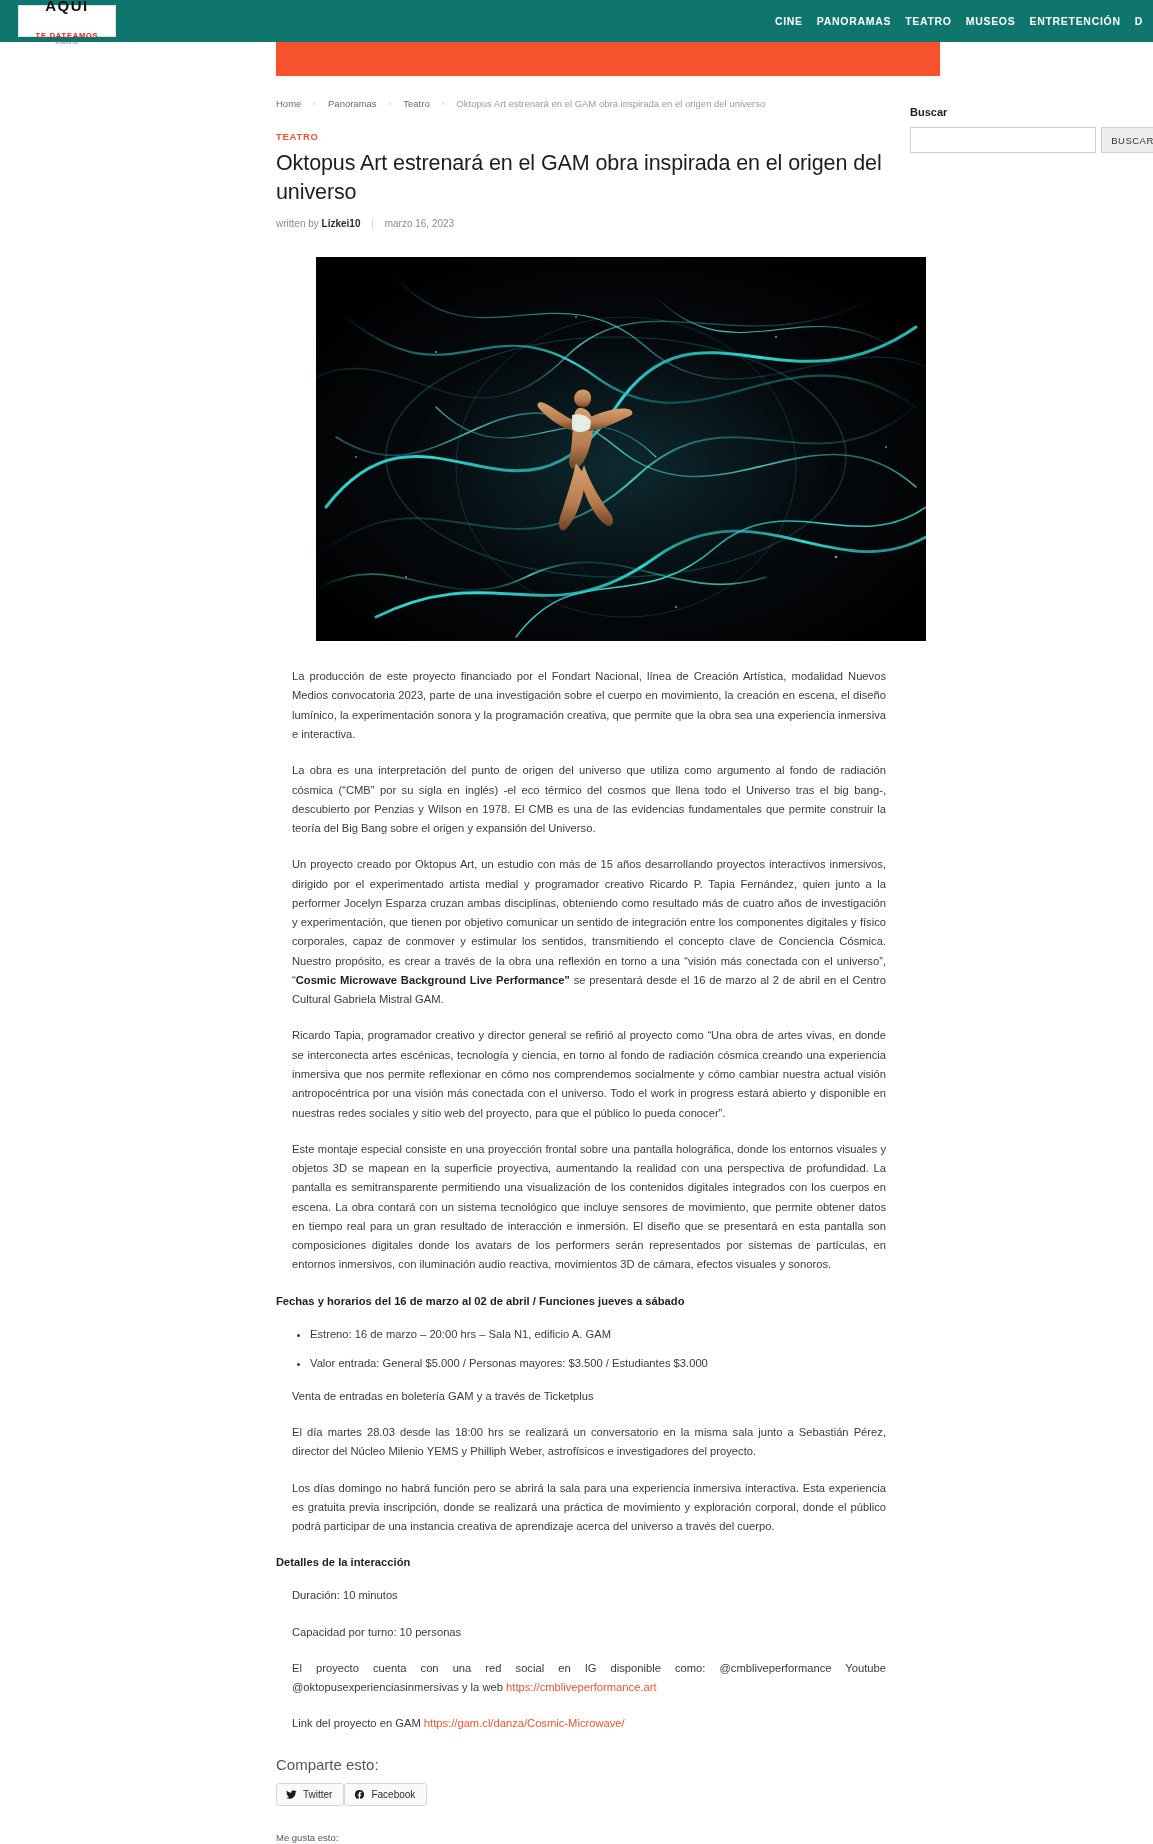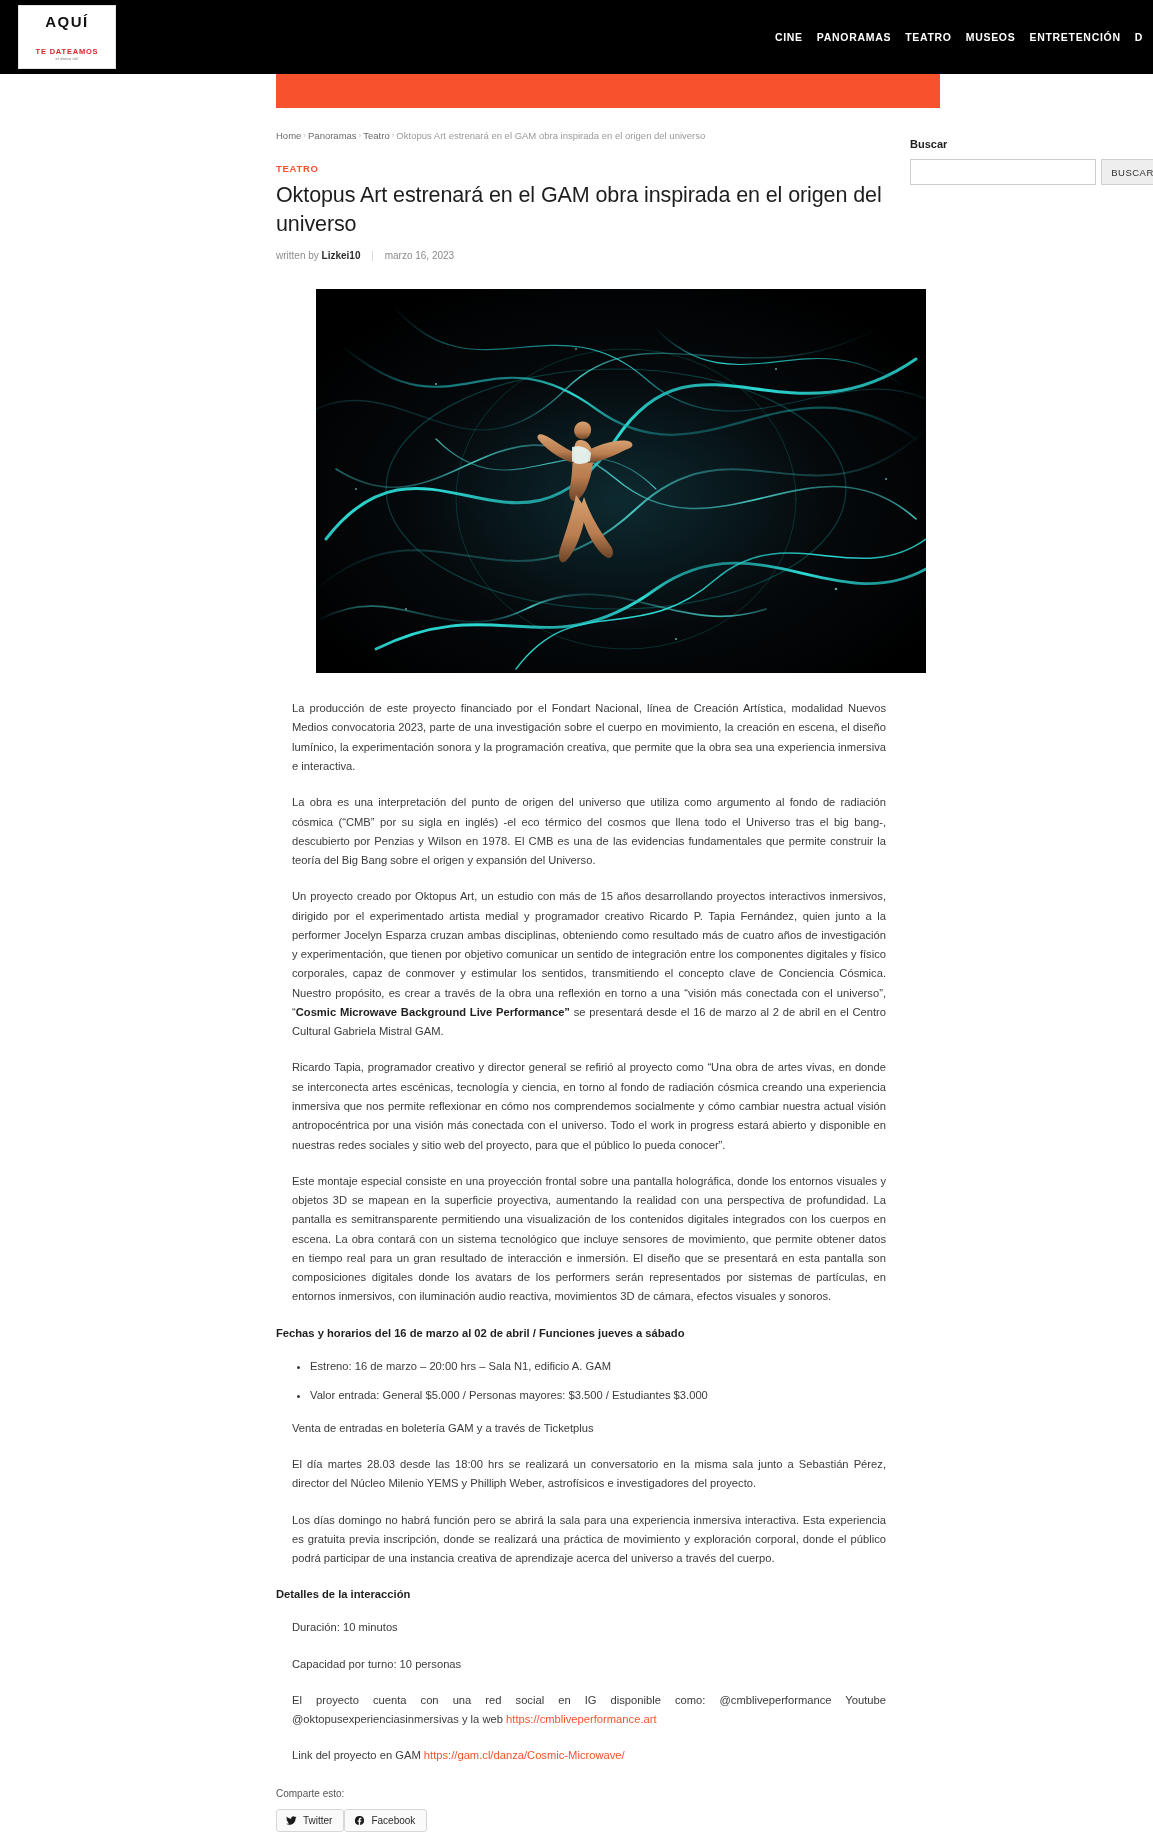"AQUÍ" .topbar { background: #000000 -> #0f766e; height: 74px -> 42px }
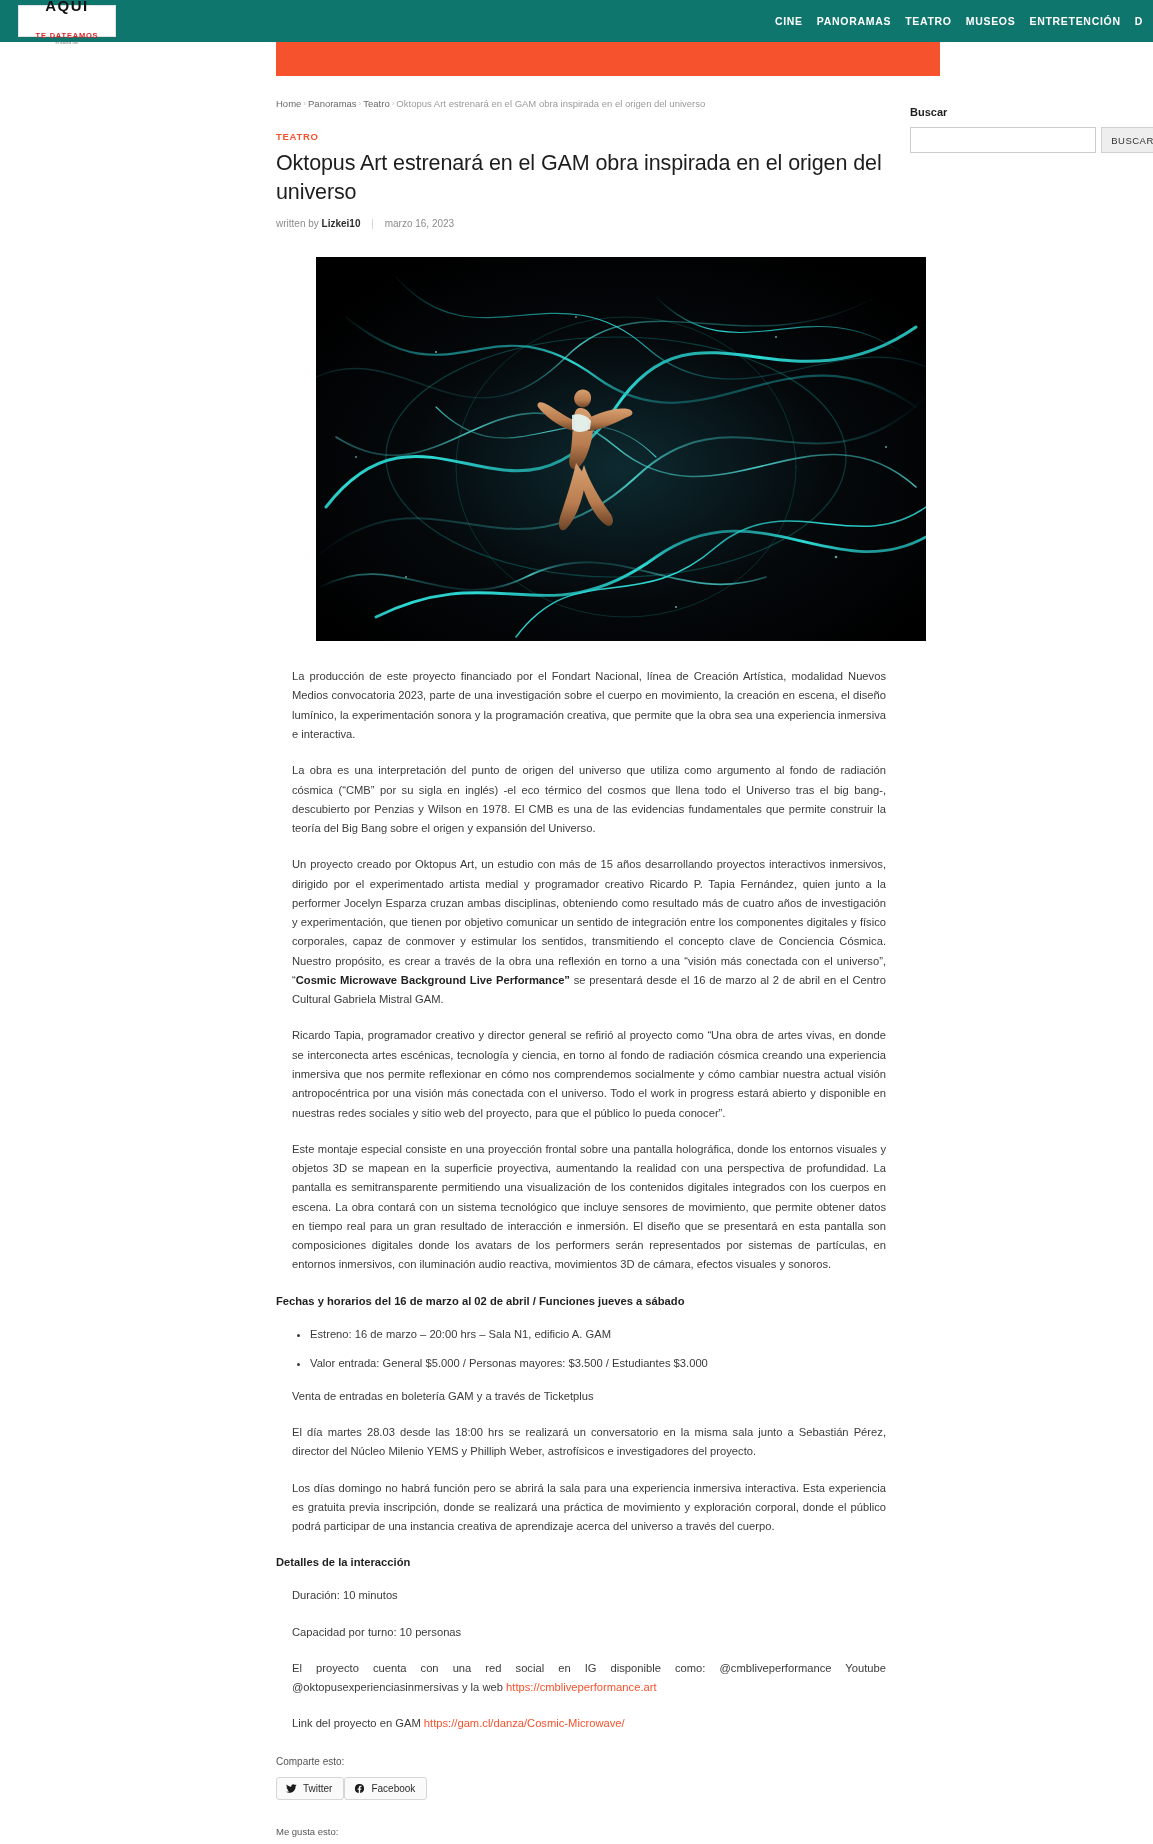"Home" .breadcrumb { gap: 2px -> 12px }
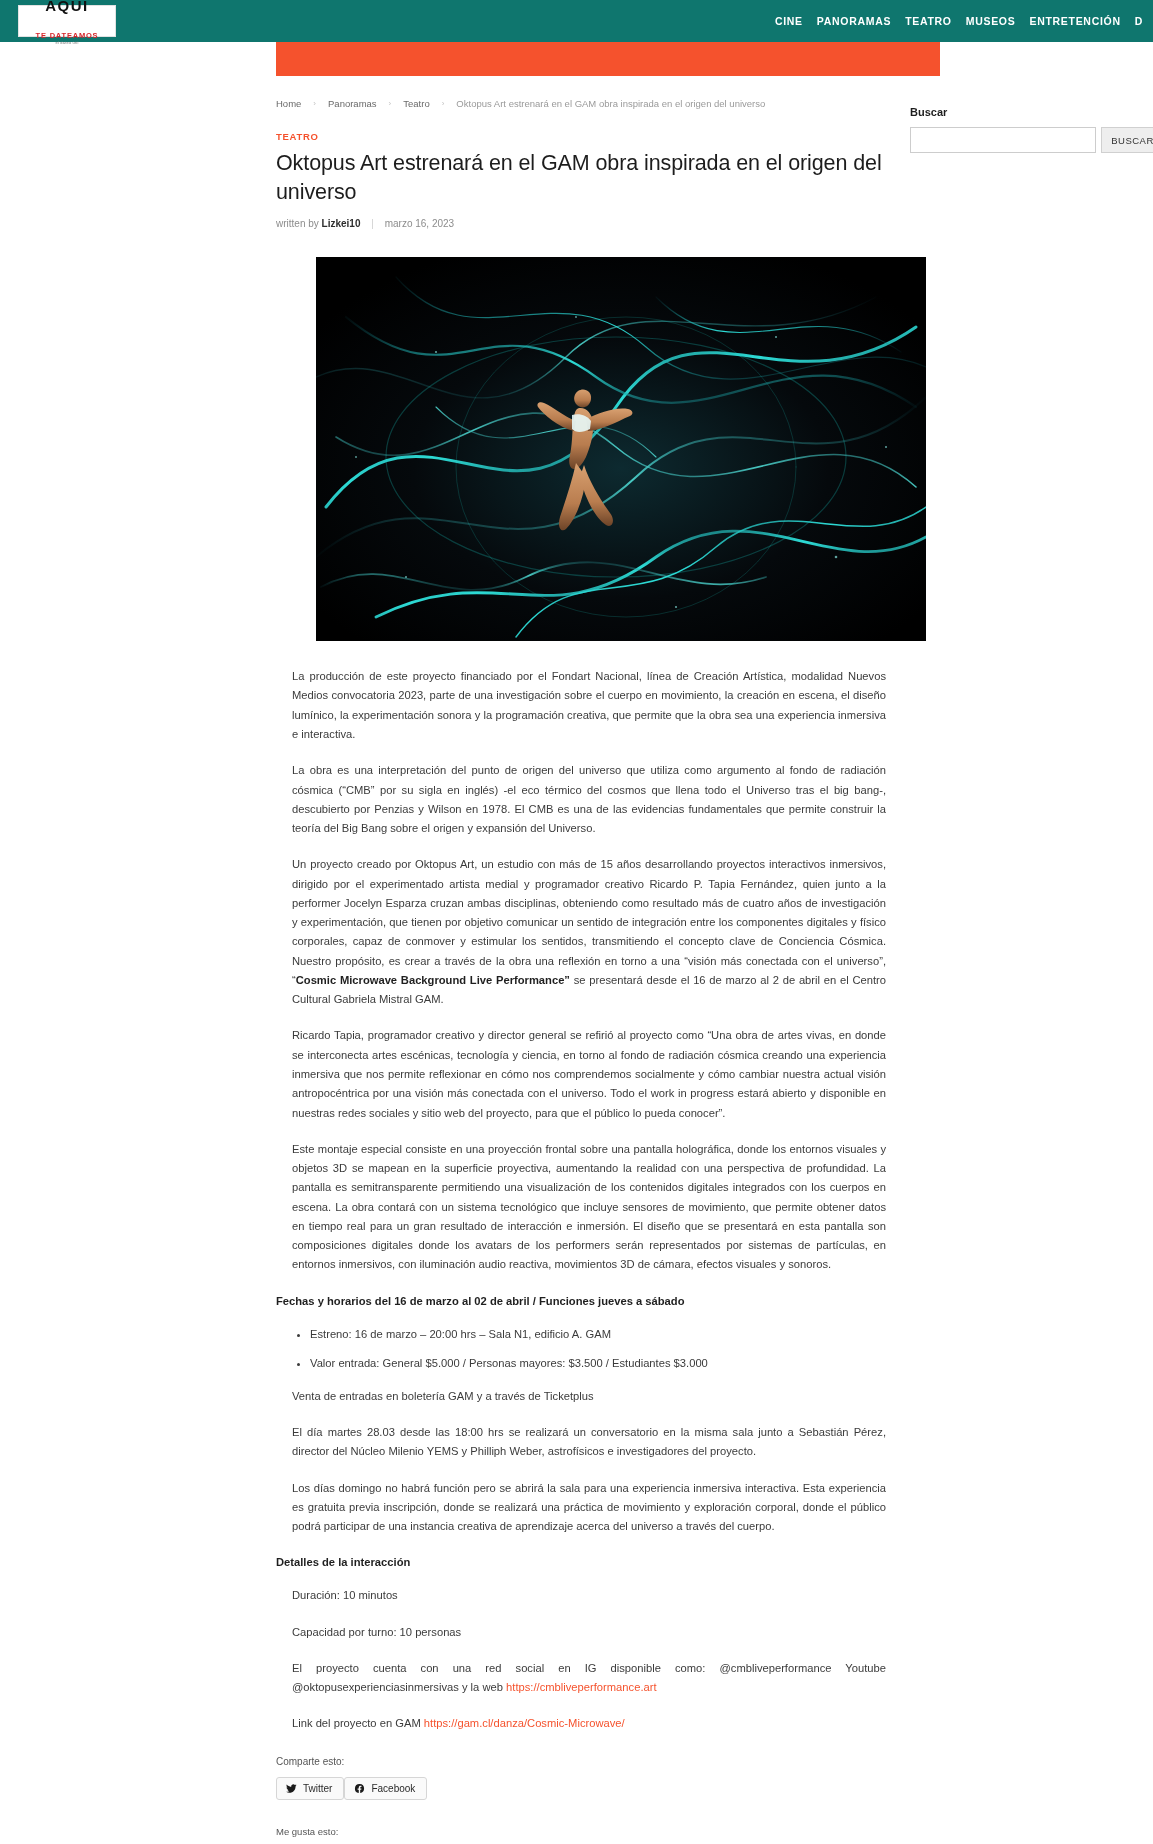"Comparte esto:" .share-label { font-size: 10px -> 15px }
